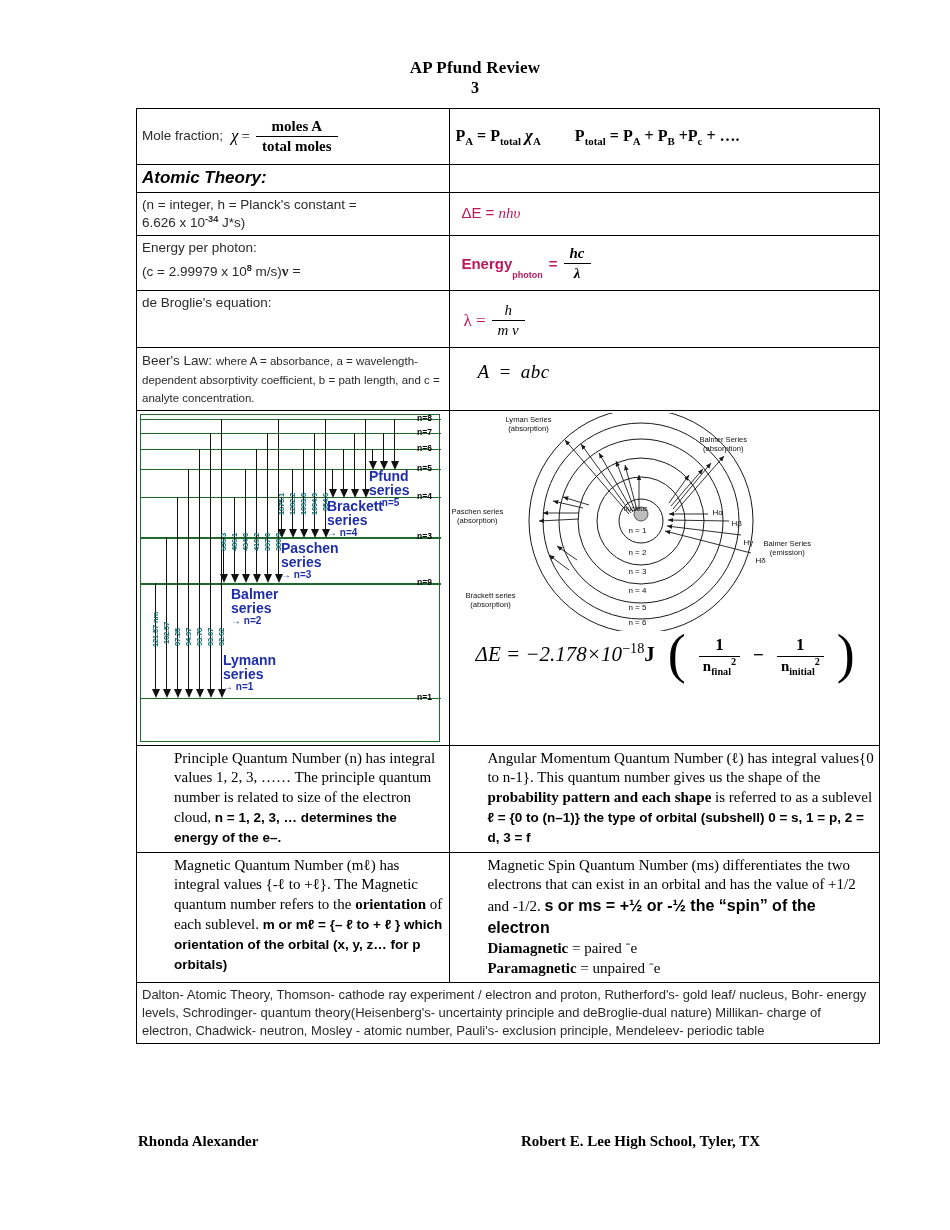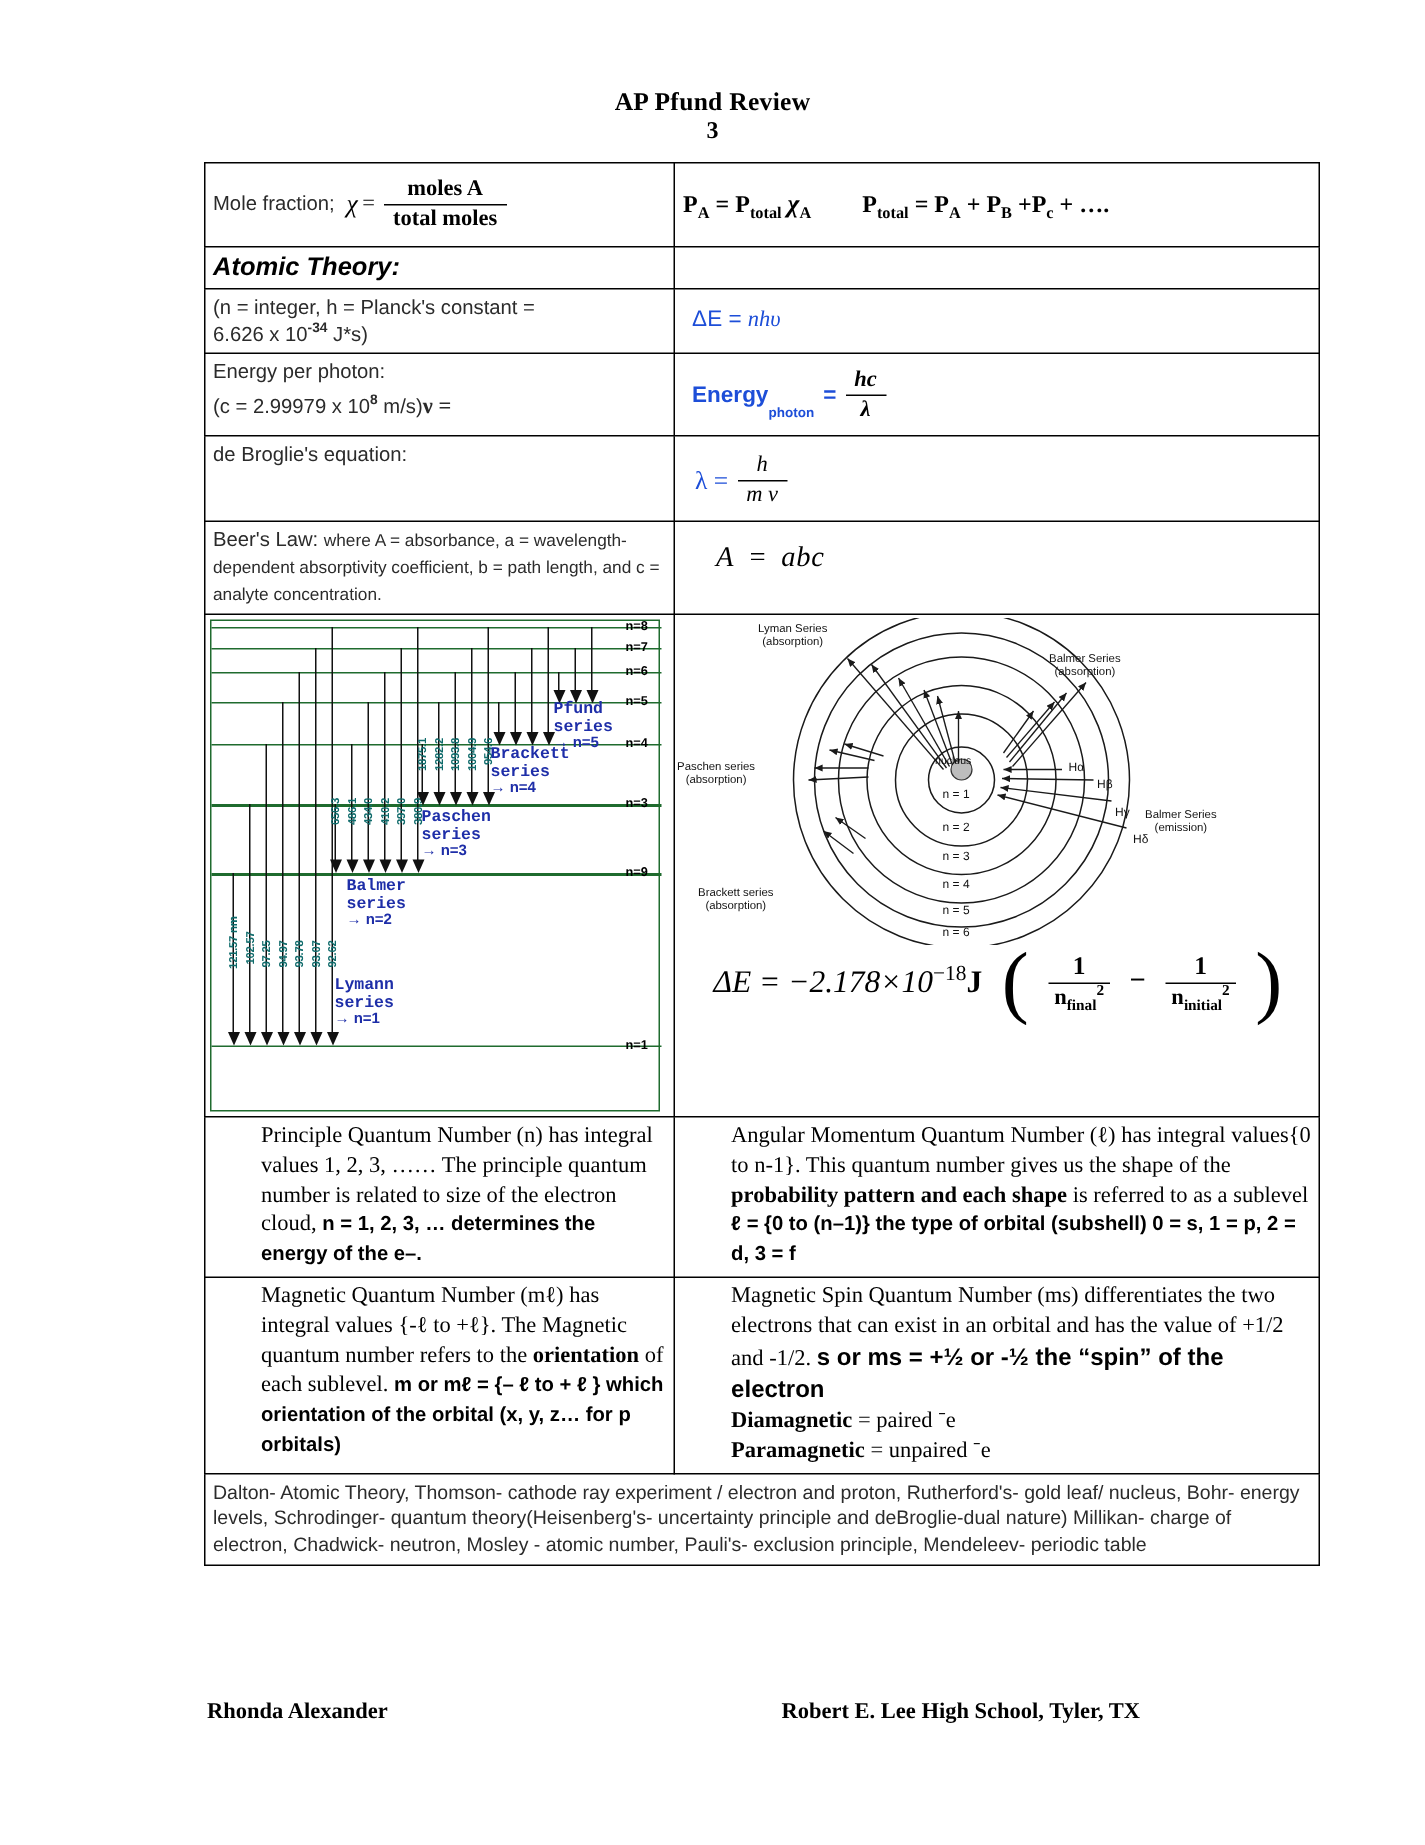"ΔE = nhυ" .eqn-sans { color: #1d4ed8 -> #be185d }
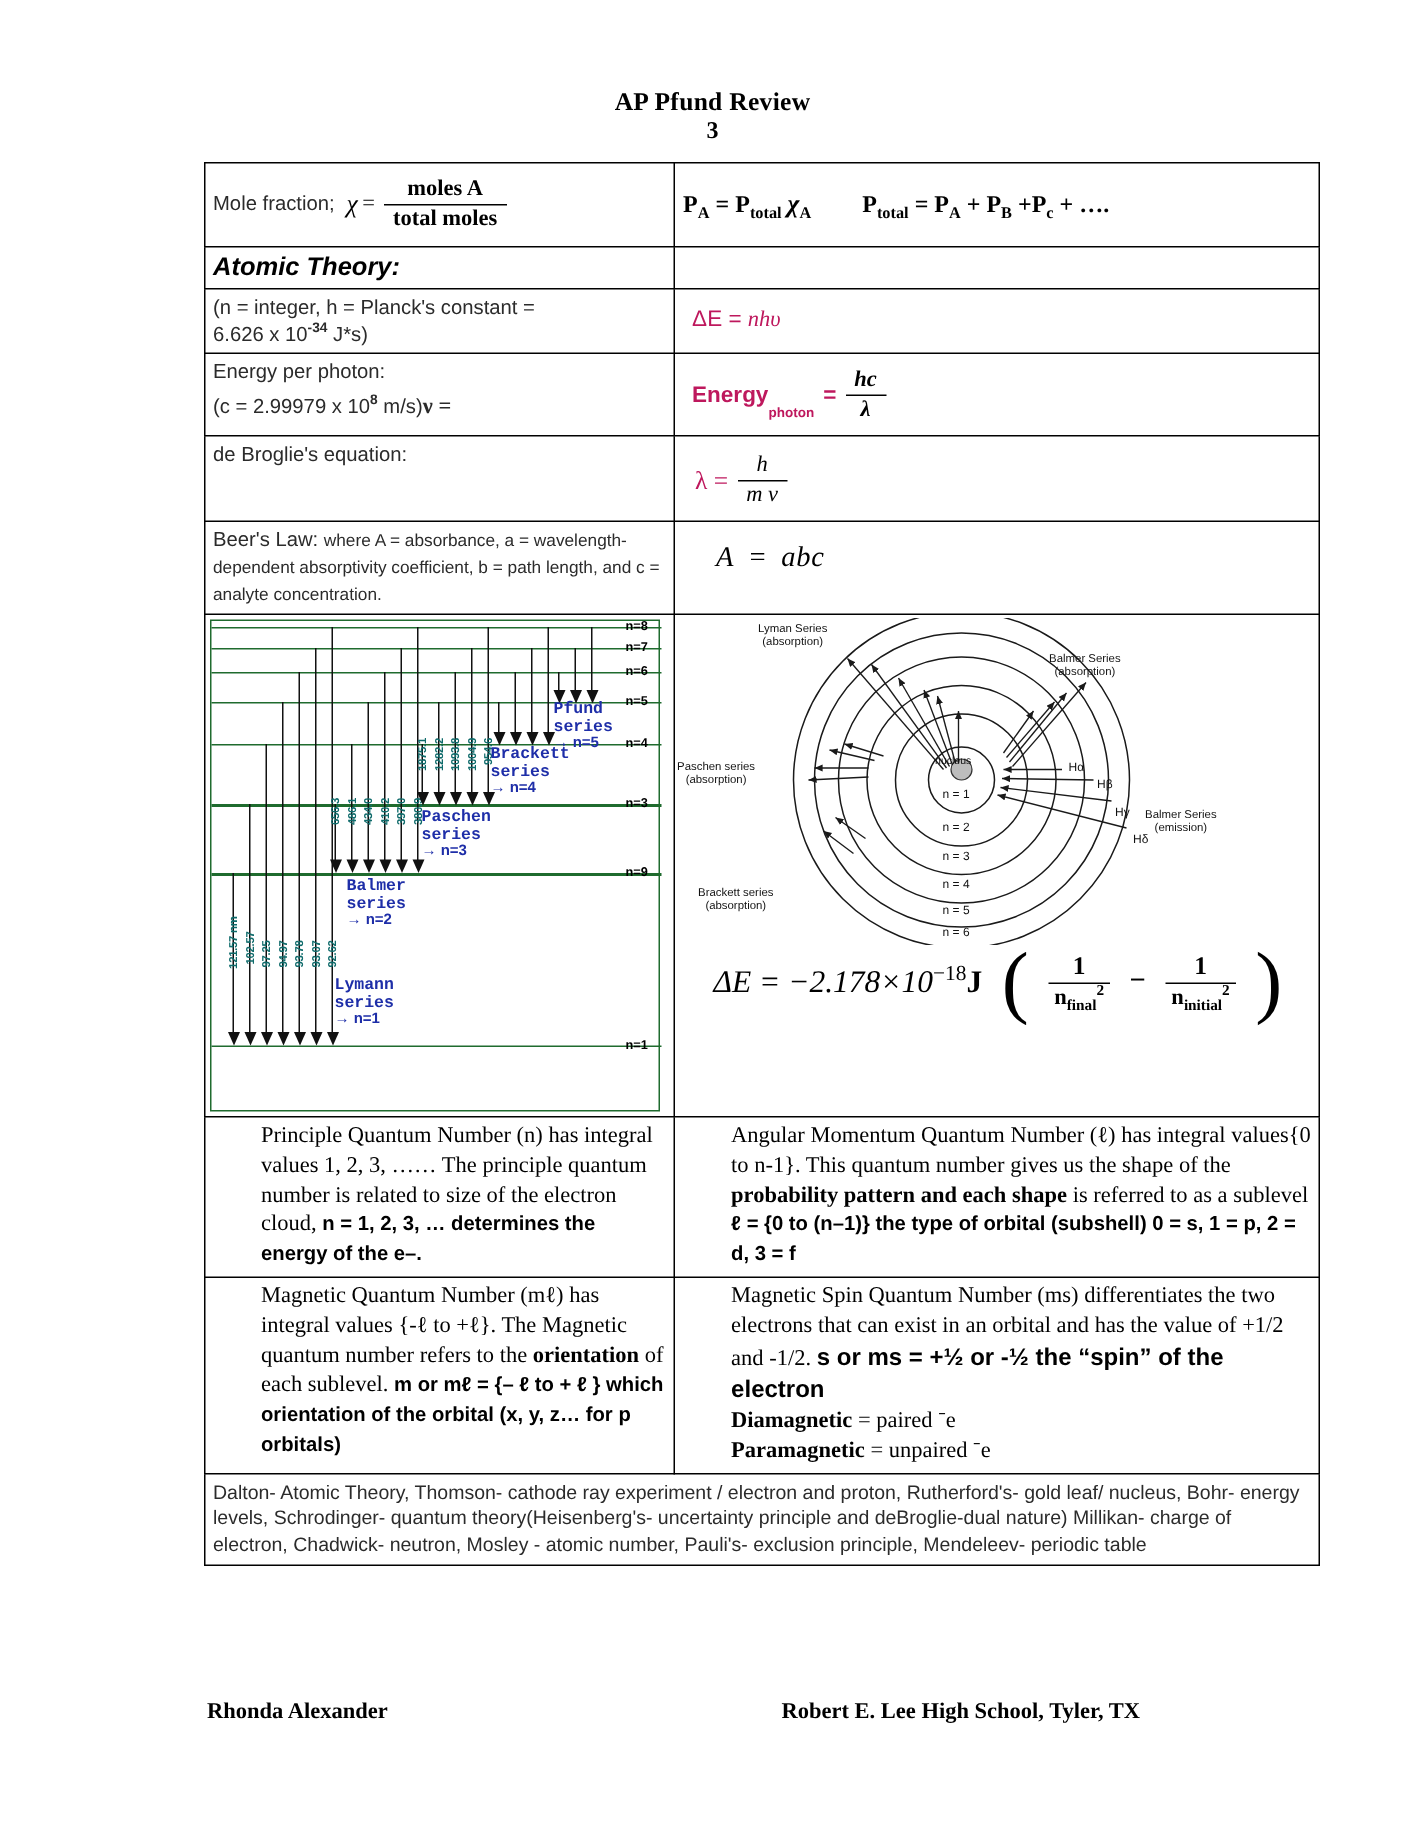"Pfund" .ser .nm { font-family: Liberation Mono, monospace -> none; font-size: 11px -> 14px }
